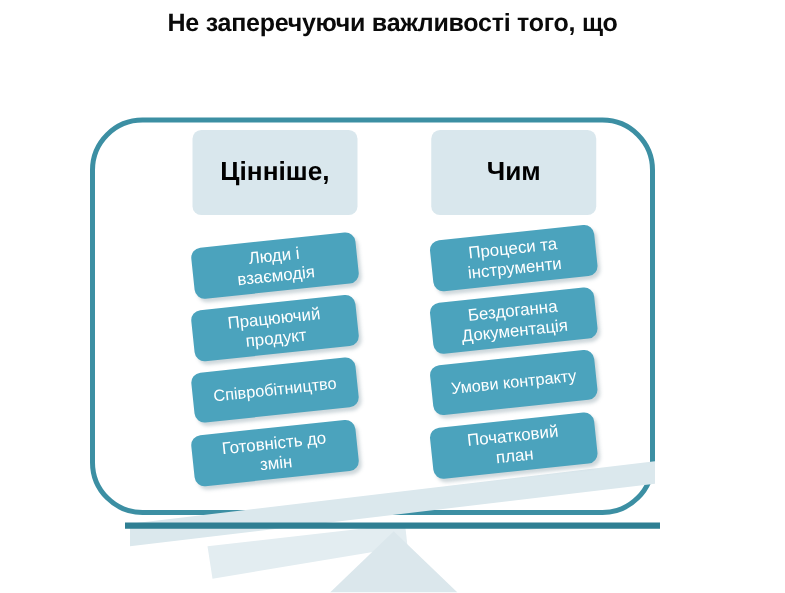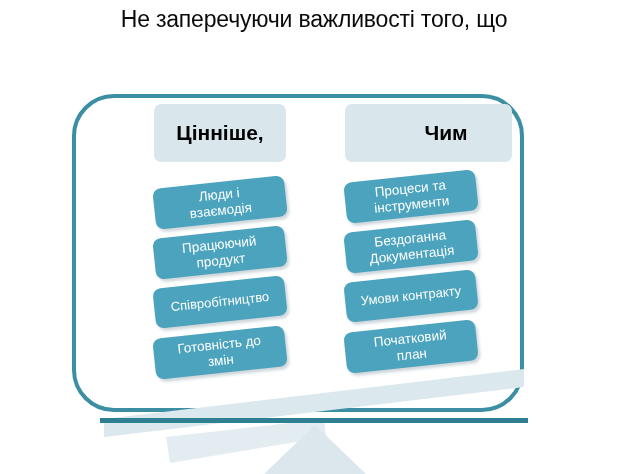"Не заперечуючи важливості того, що" .headline { font-size: 23px -> 20px; font-weight: normal -> bold }
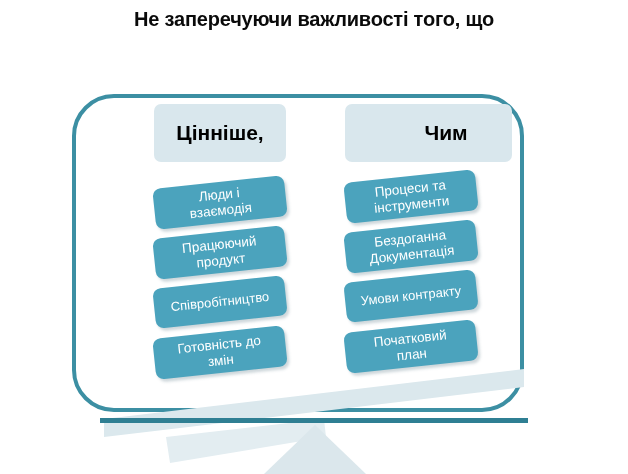"Цінніше," .col-head { height: 58px -> 68px }
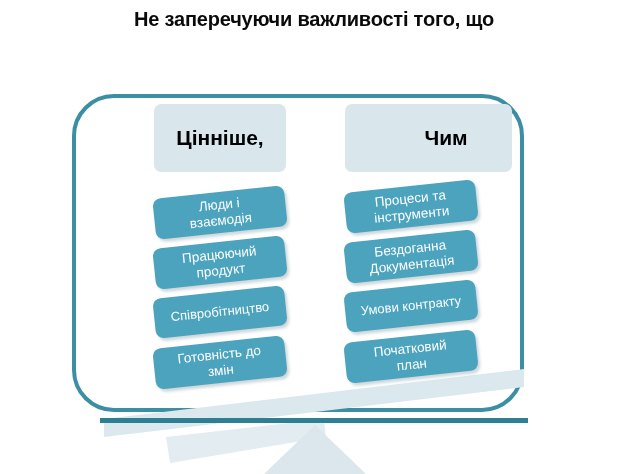"Чим" .col-right .col-head { padding-left: 35px -> none }
